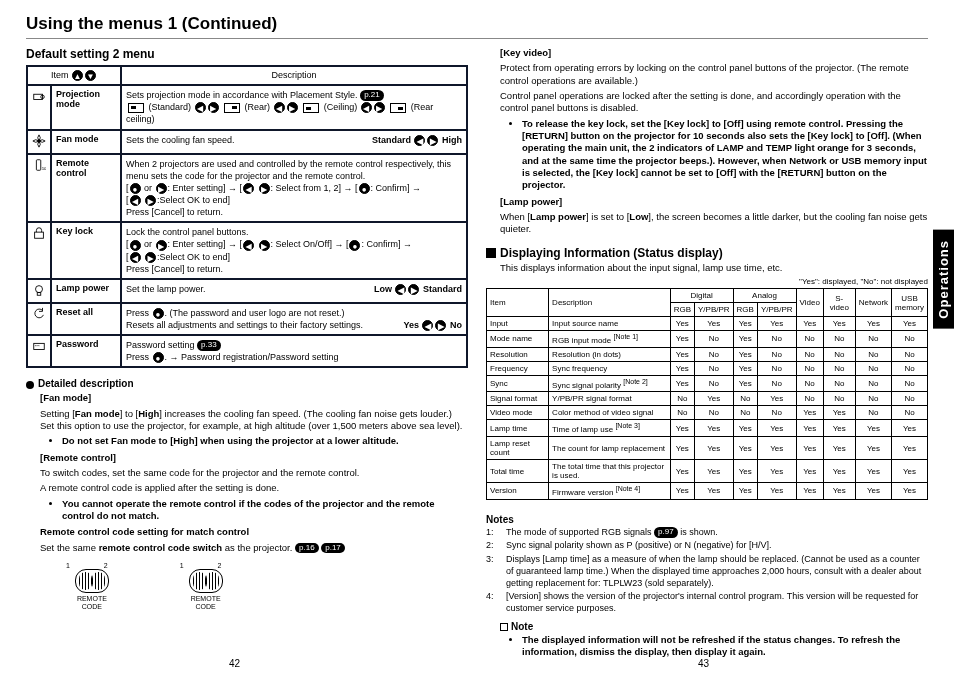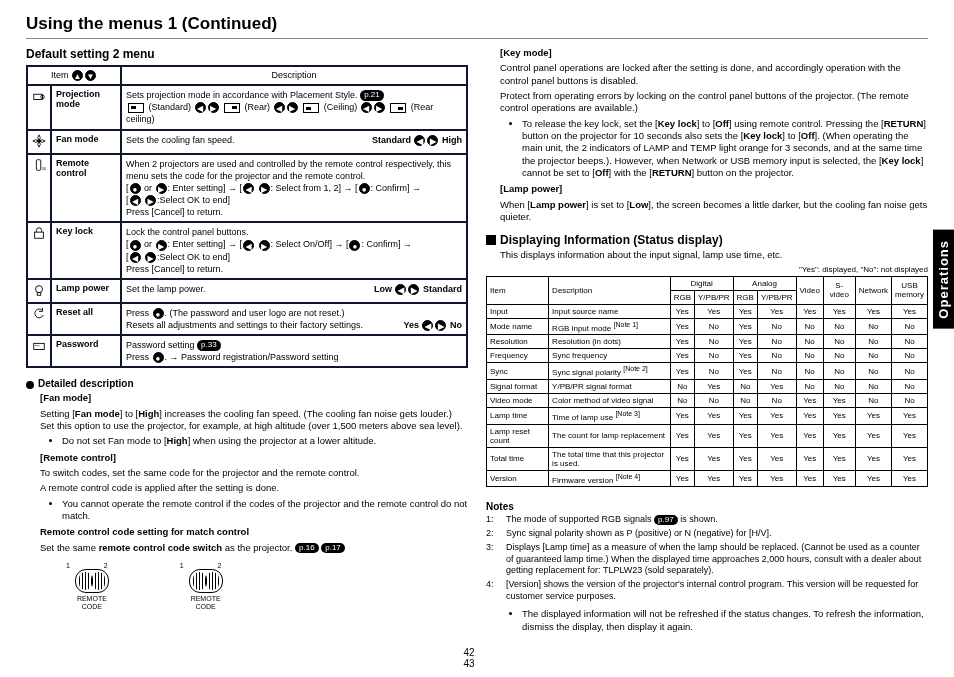"[Key mode]" p.bracket { text: mode -> video }
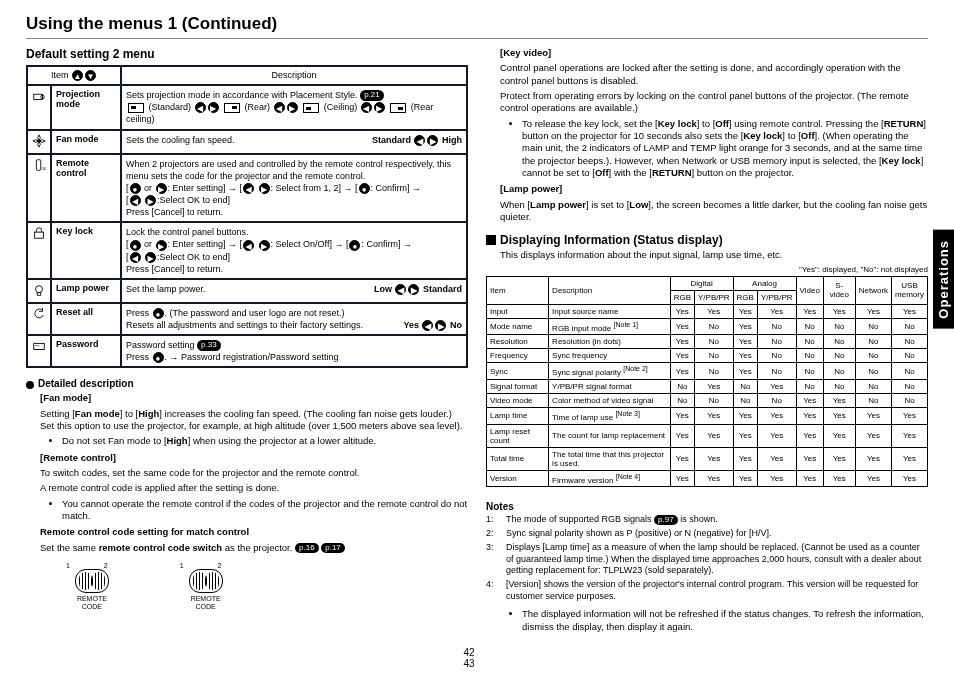"Control panel operations are locked" p { order: before "Protect from operating errors by" -> after "Protect from operating errors by" }
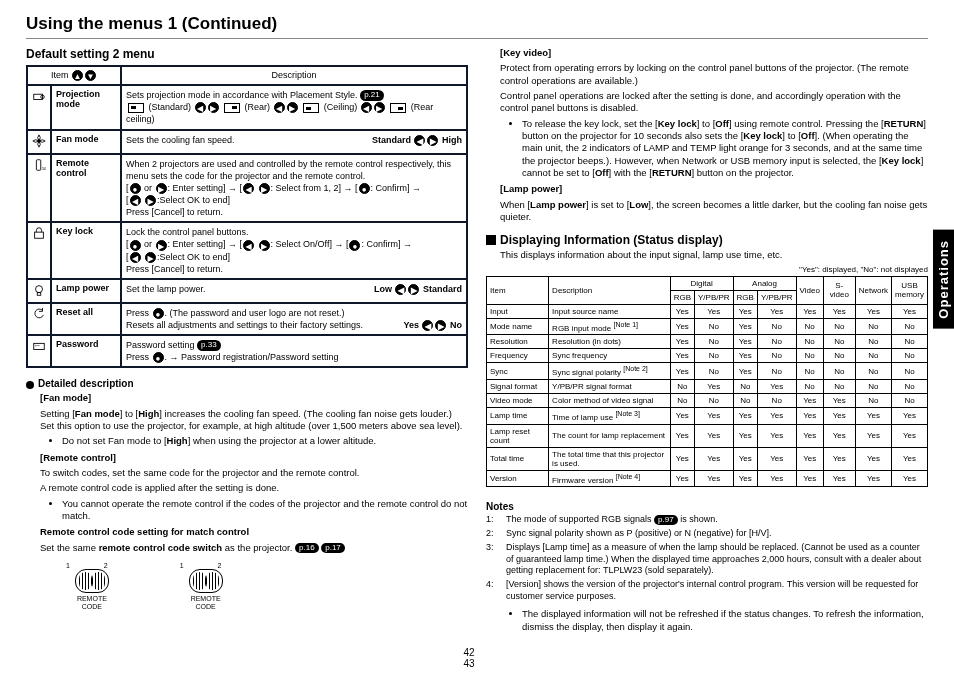"To release the key lock," ul.bul li { font-weight: none -> bold }
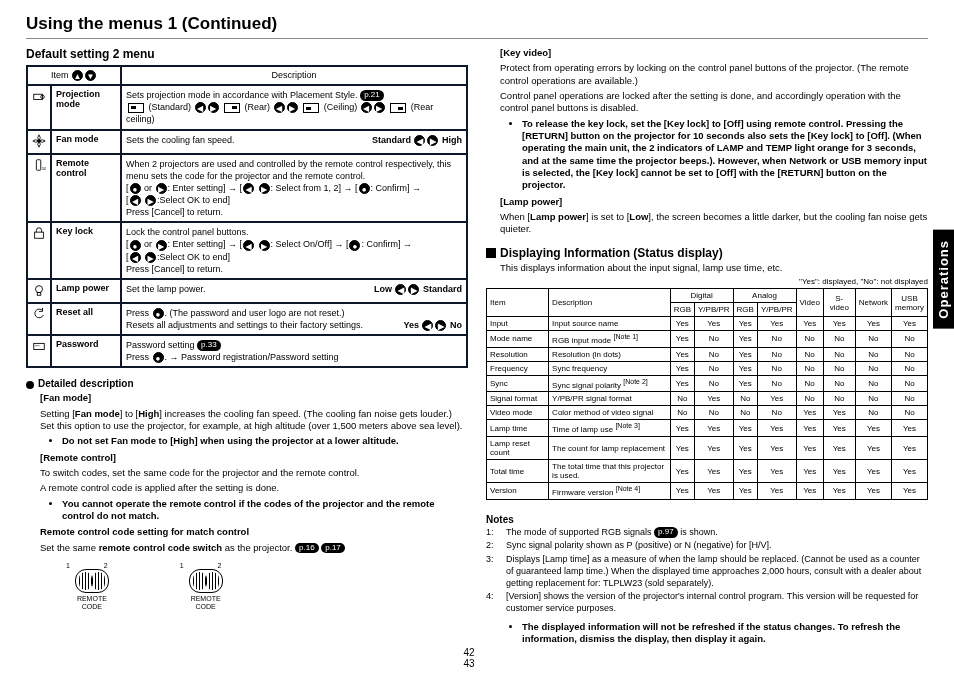"Note" div.h { html: none -> <div><span></span><span>Note</span></div> }
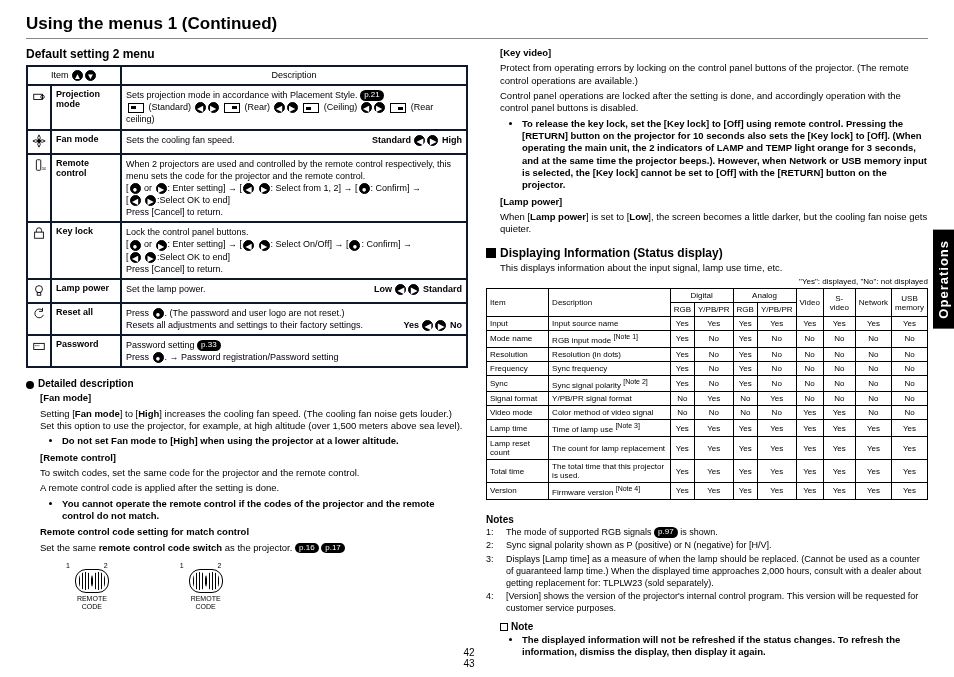"42" .page-nums { flex-direction: column -> none }
